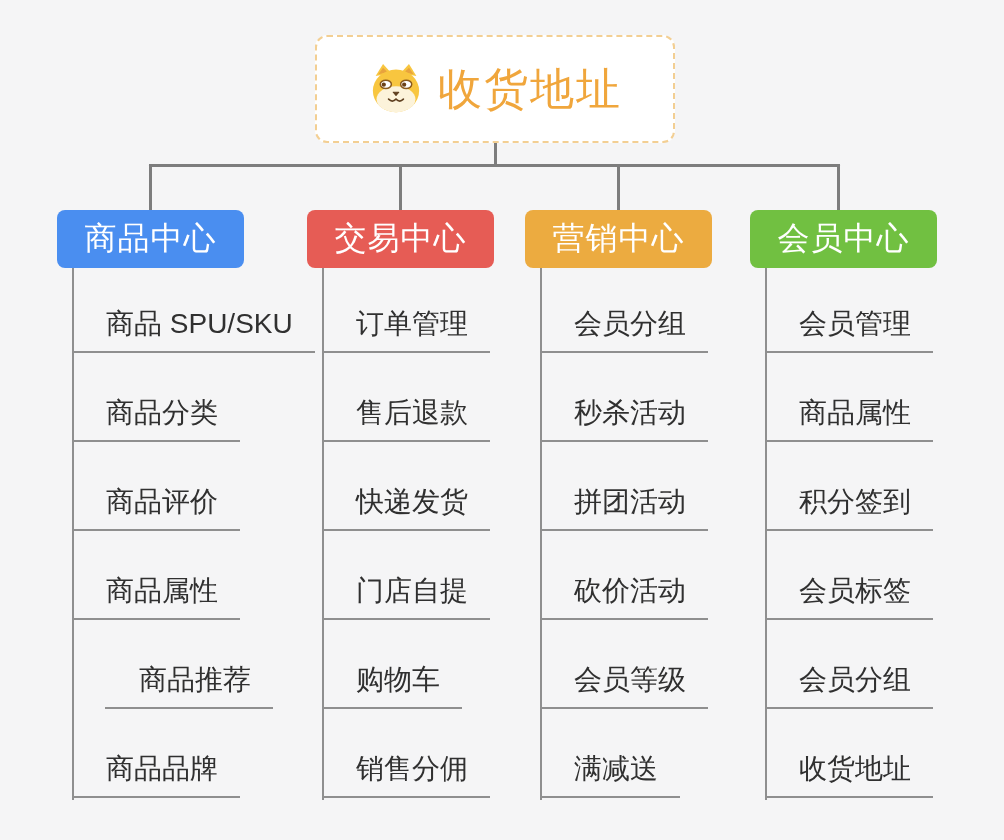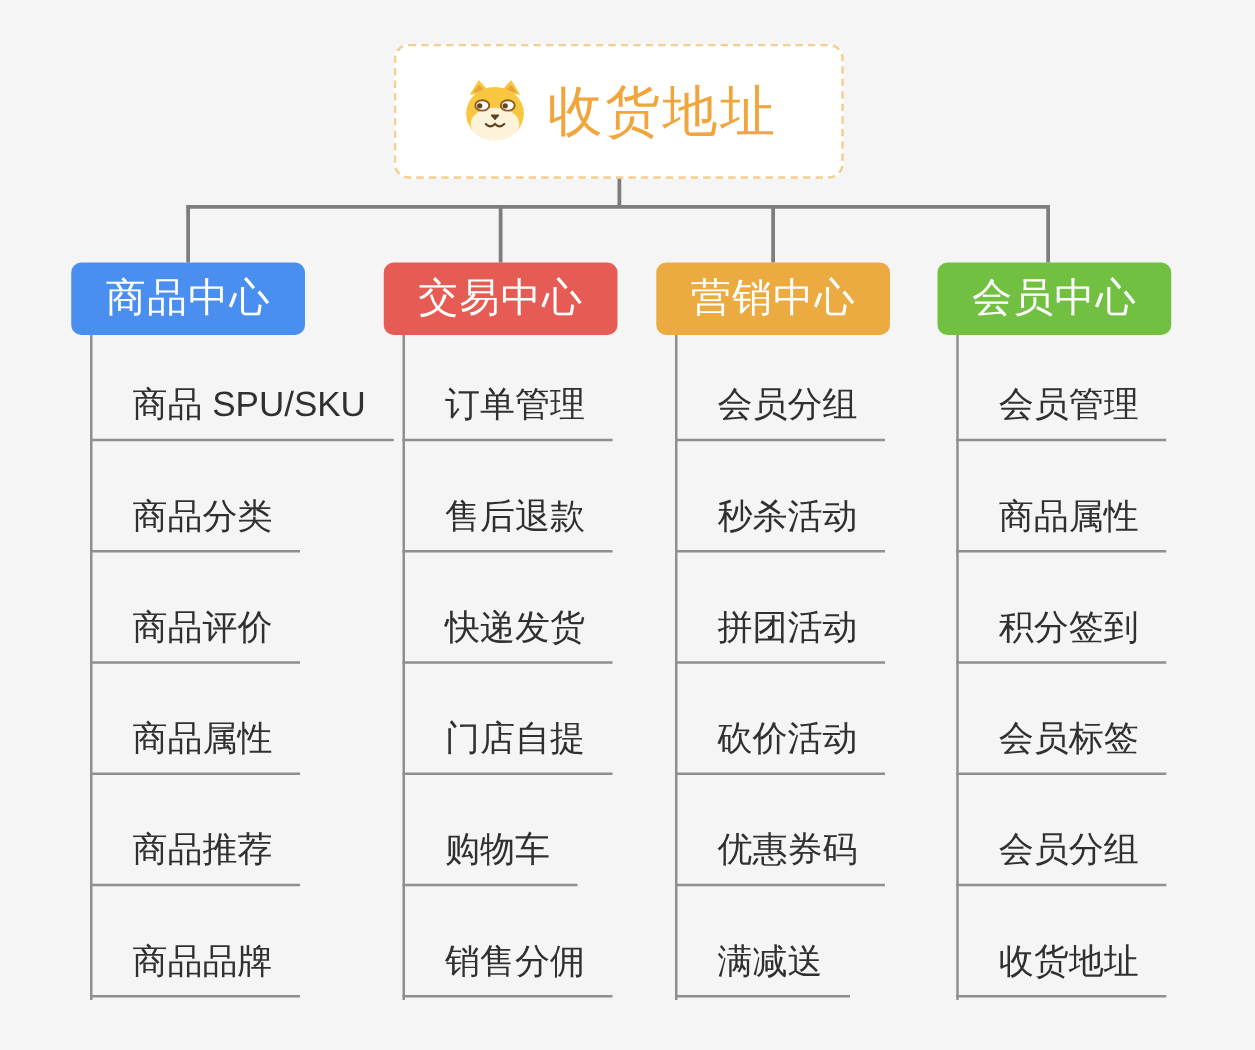"商品推荐" div.child-item { margin-left: none -> 33px }
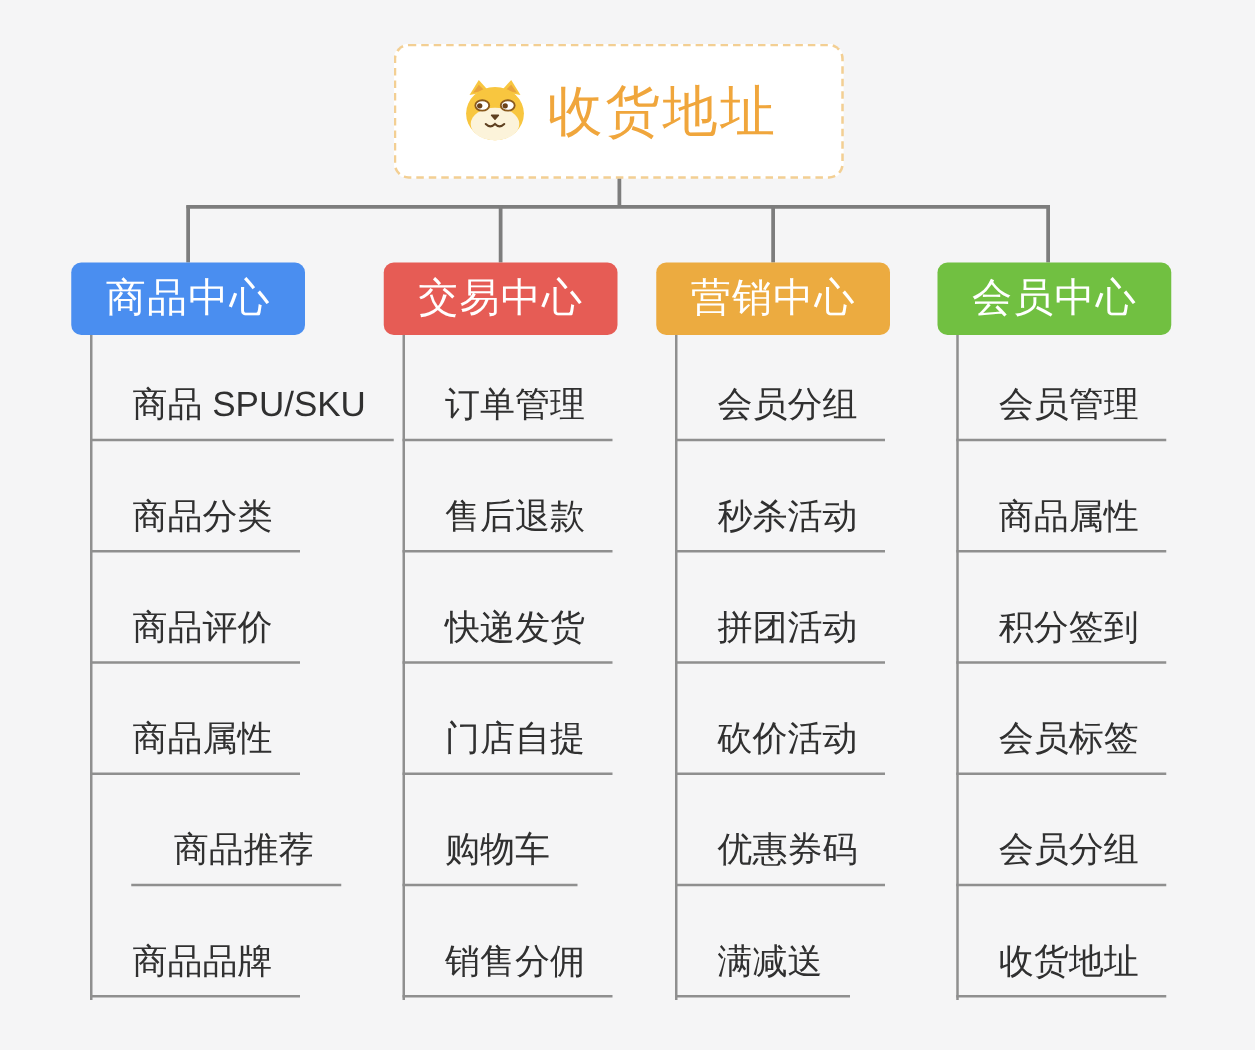"优惠券码" div.child-item { text: 优惠券码 -> 会员等级 }
